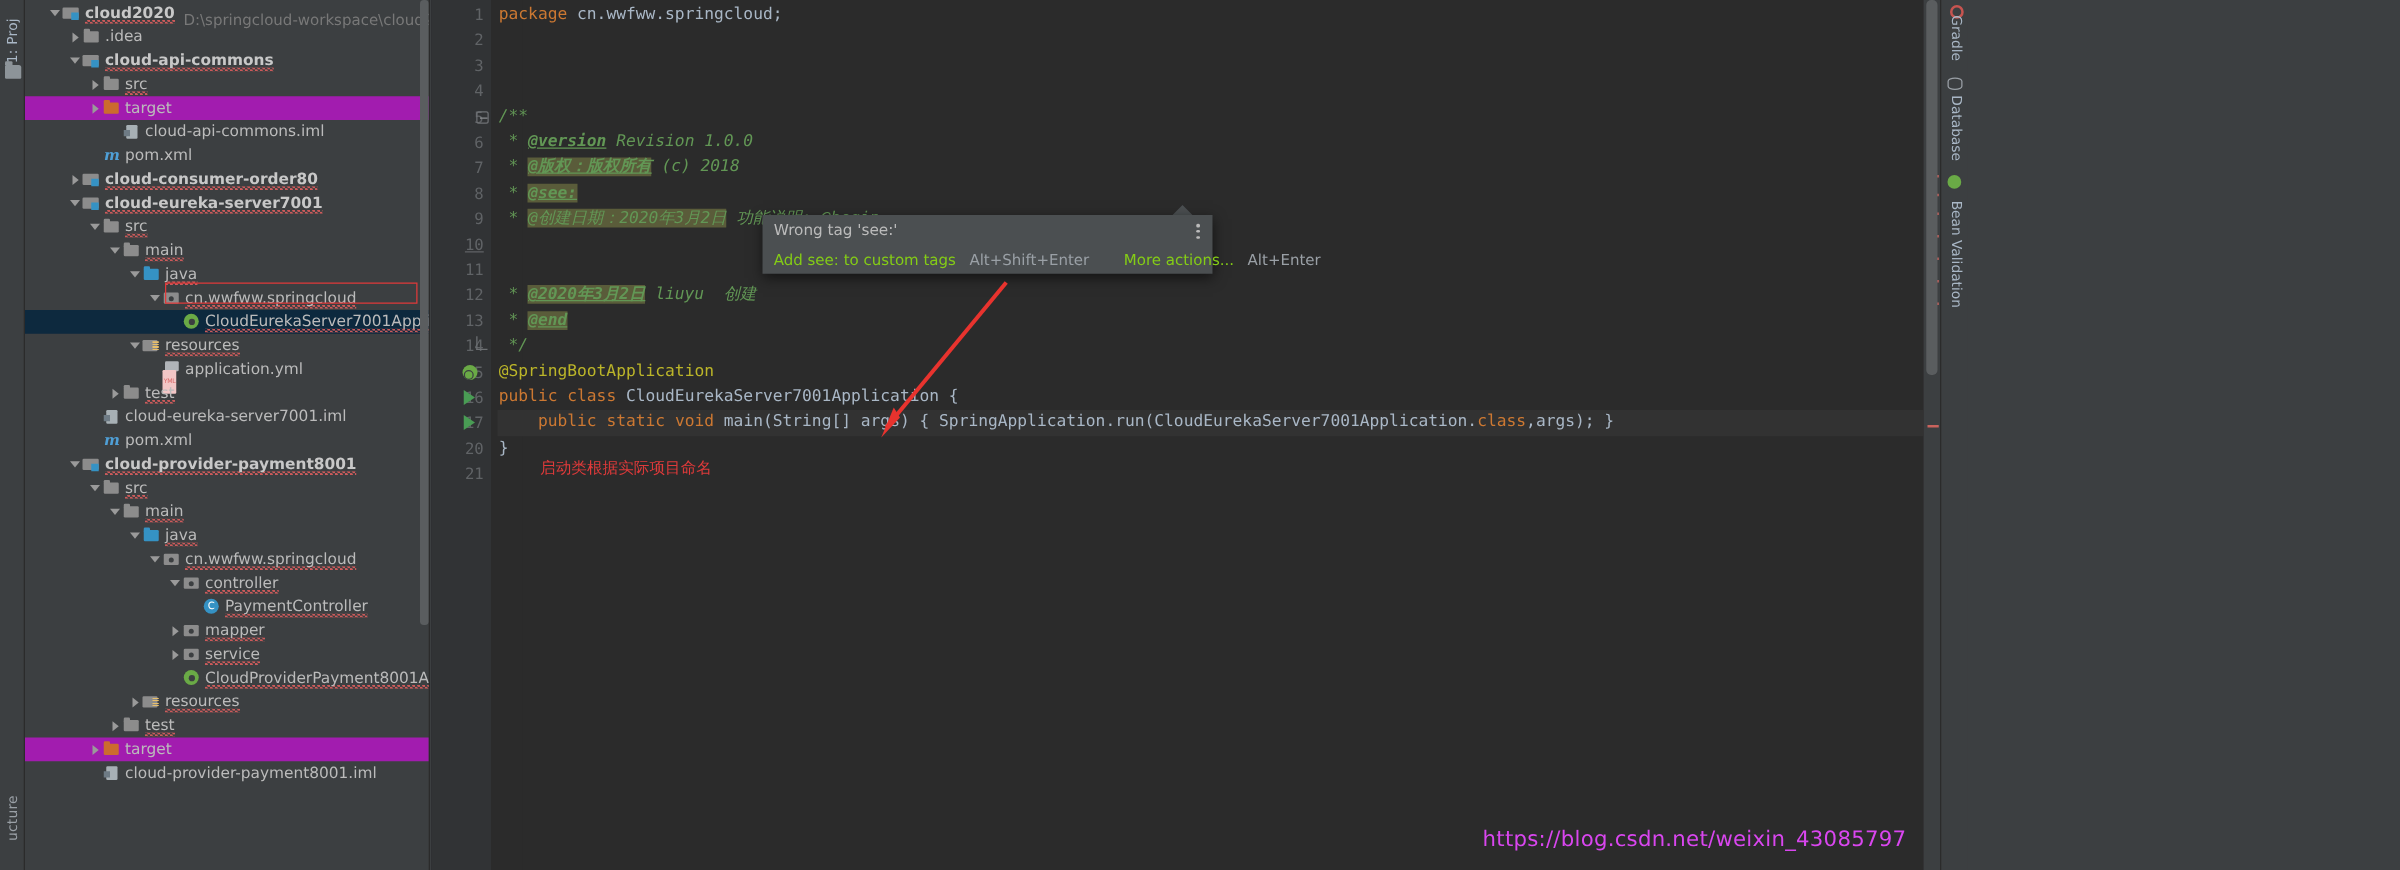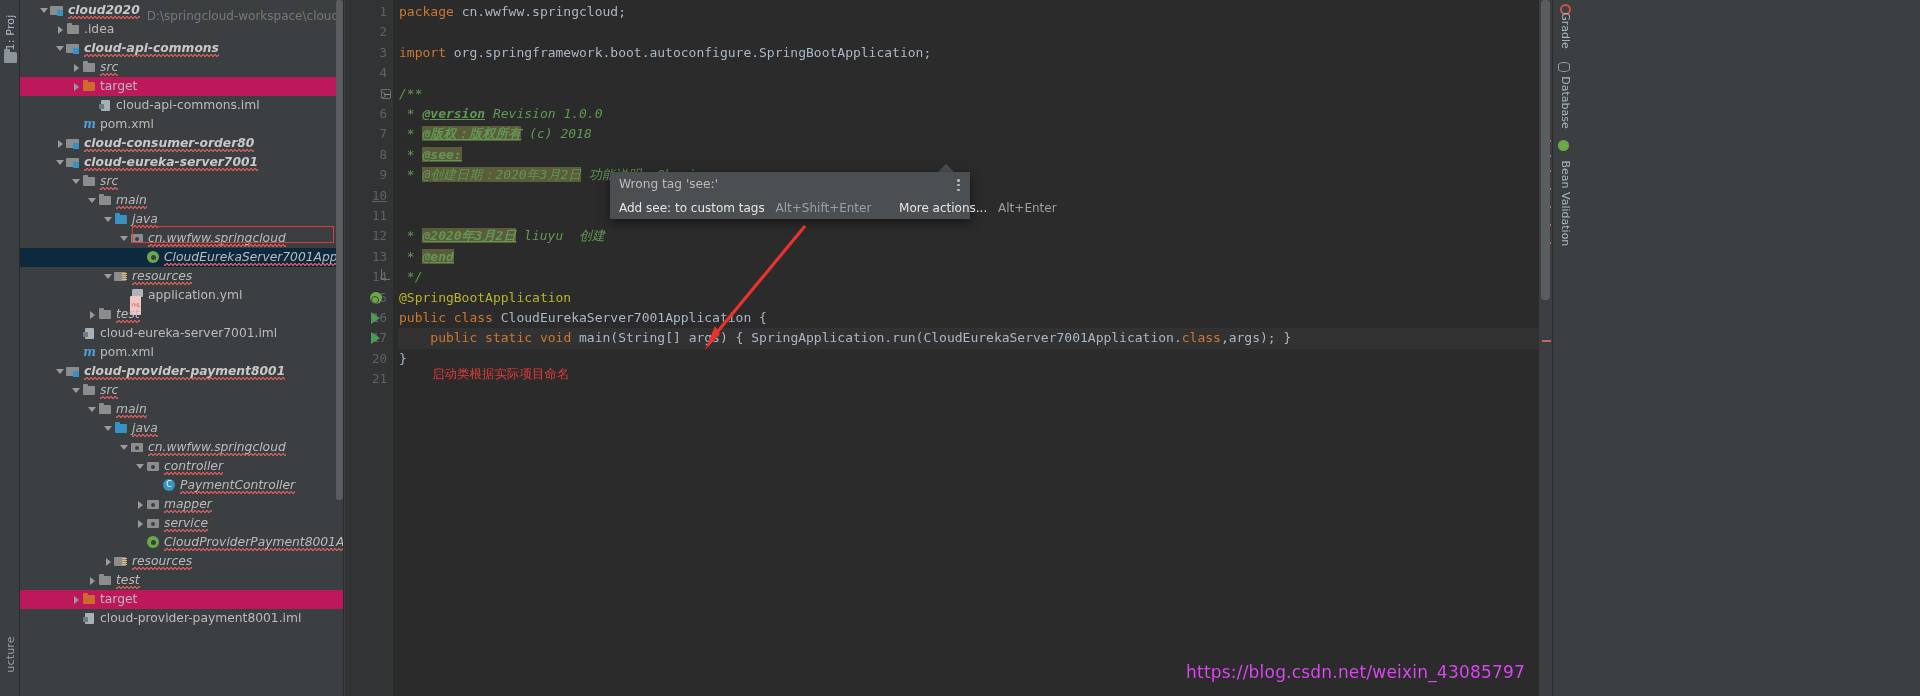"cloud2020" .wavy { font-style: italic -> none }
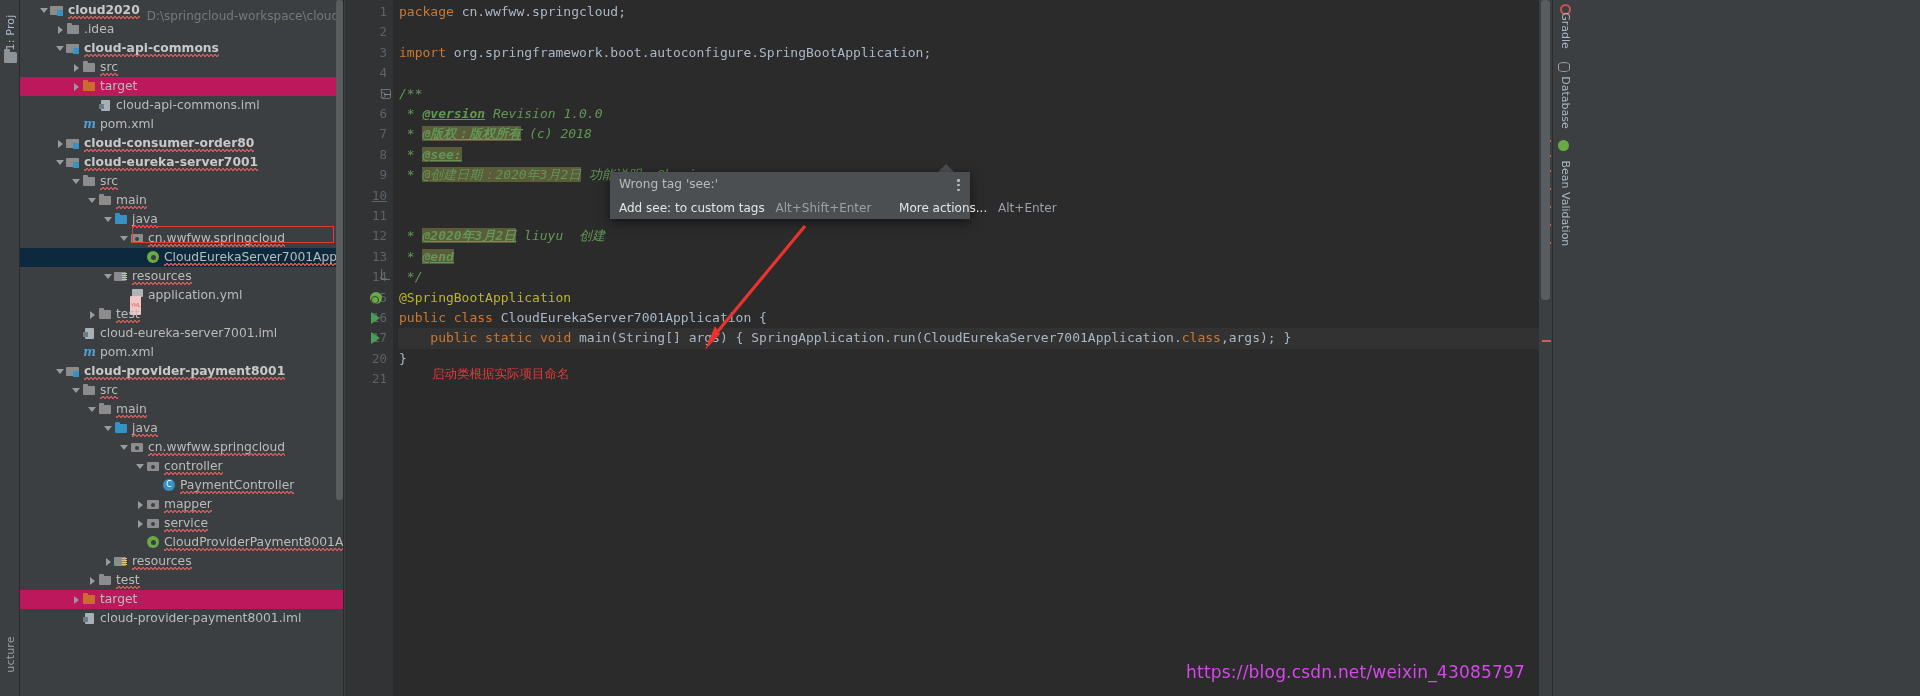"import" span { html: <span><span>import </span><span>org.springframework.boot.autoconfigure.</span><span>SpringBootApplication</span><span>;</span></span> -> none }
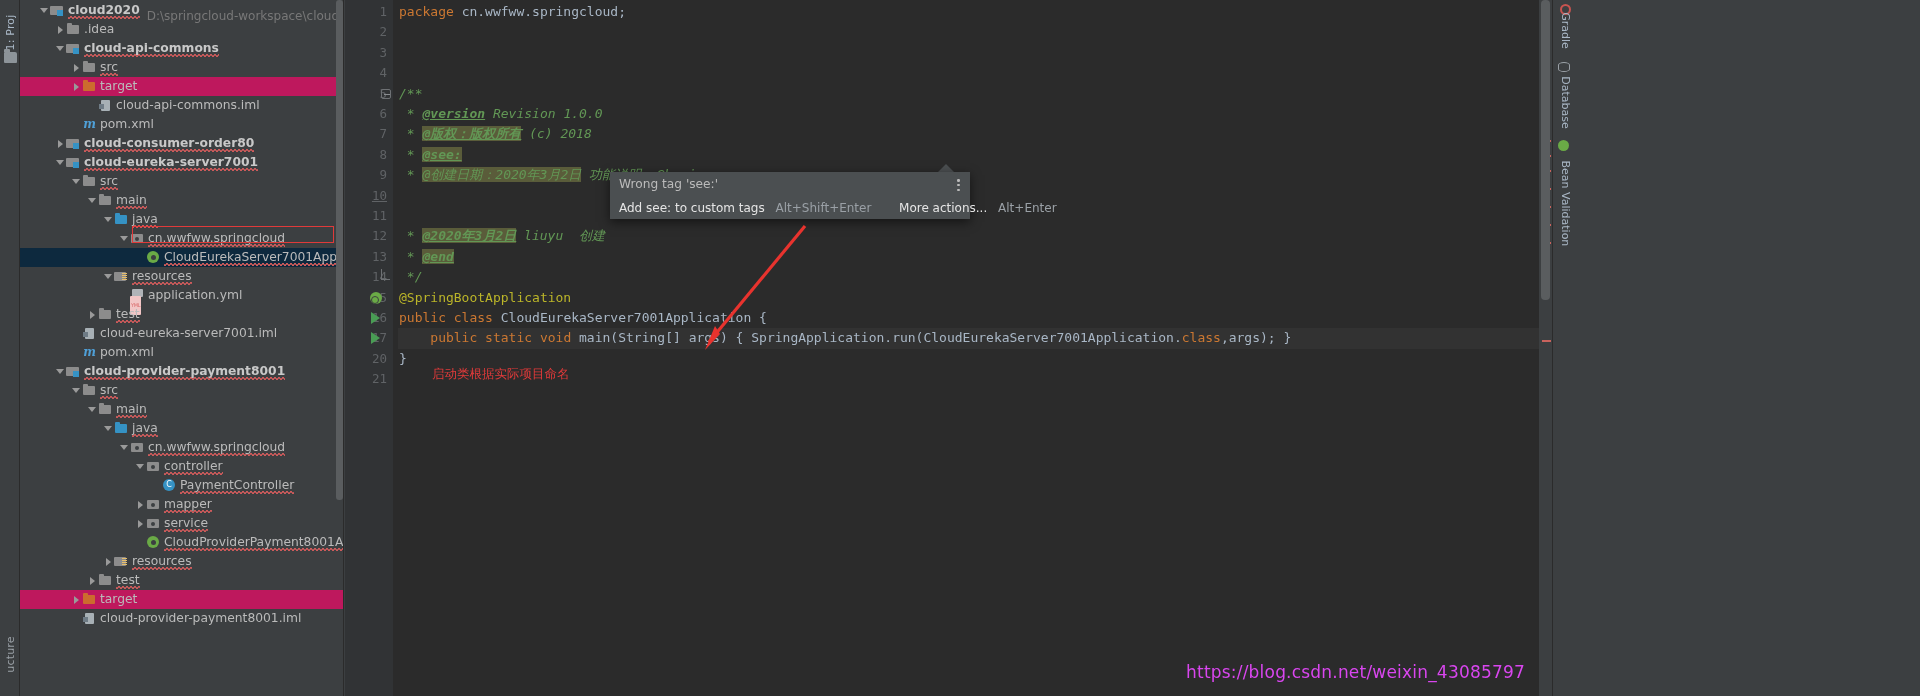"target" .row.sel-module { background: #be185d -> #a21caf }
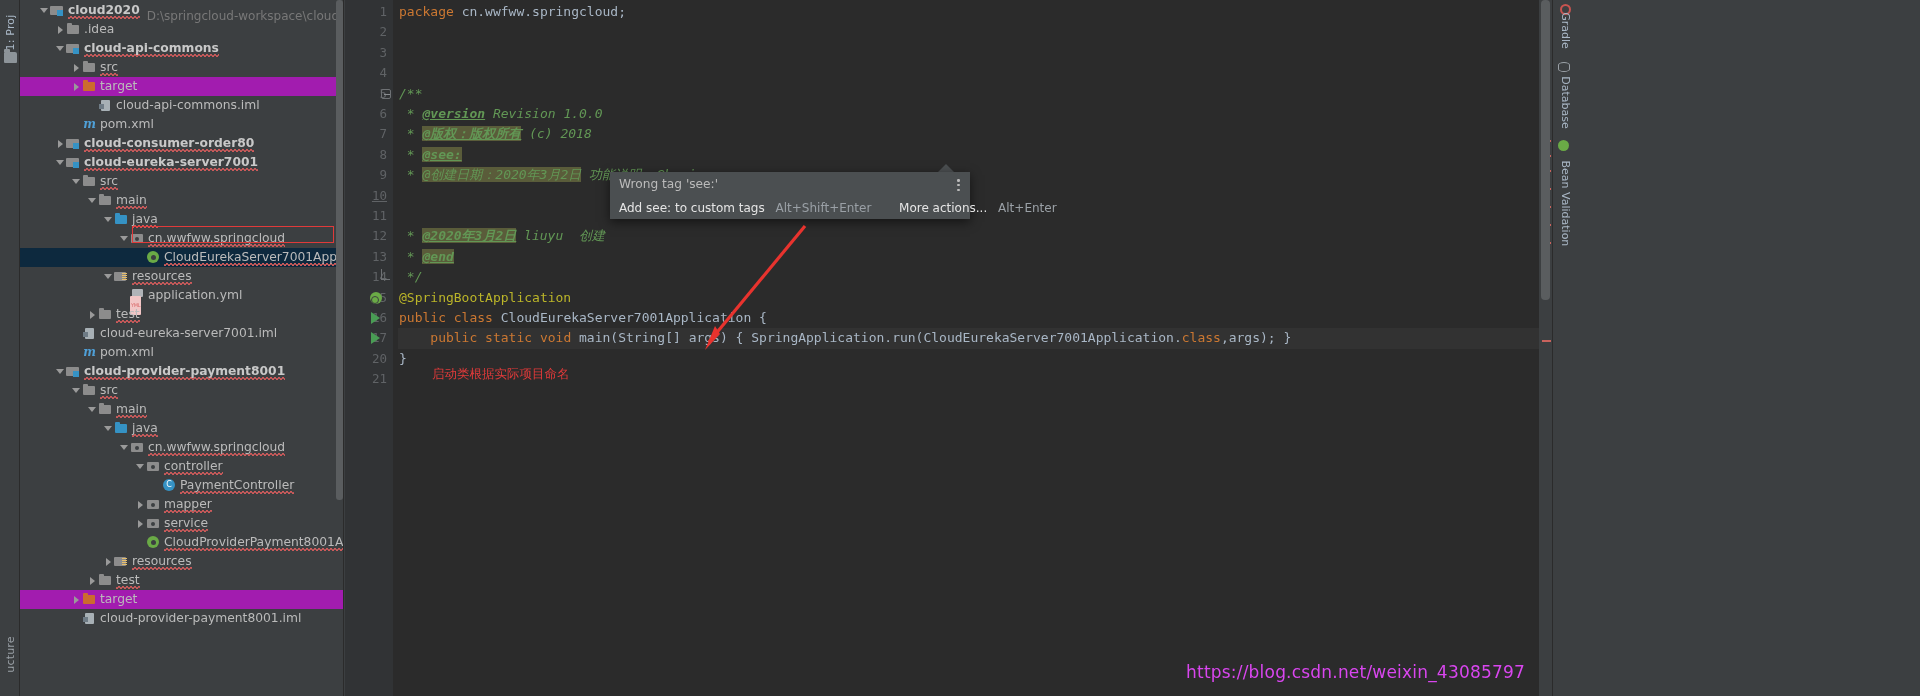"Add see: to custom tags" .plink { color: #e5e5e5 -> #84cc16 }
